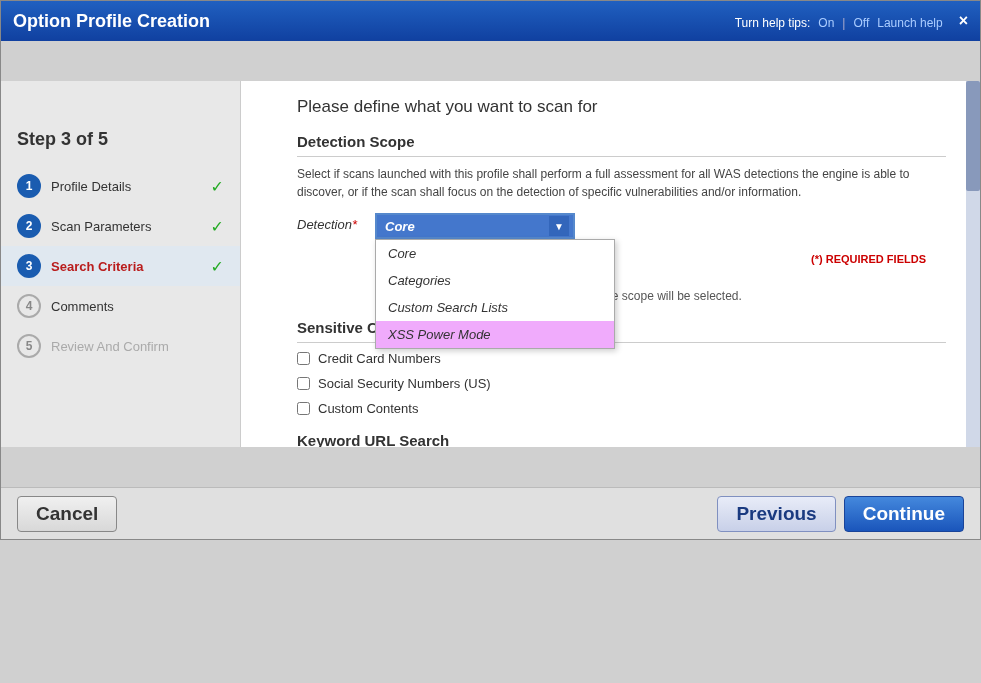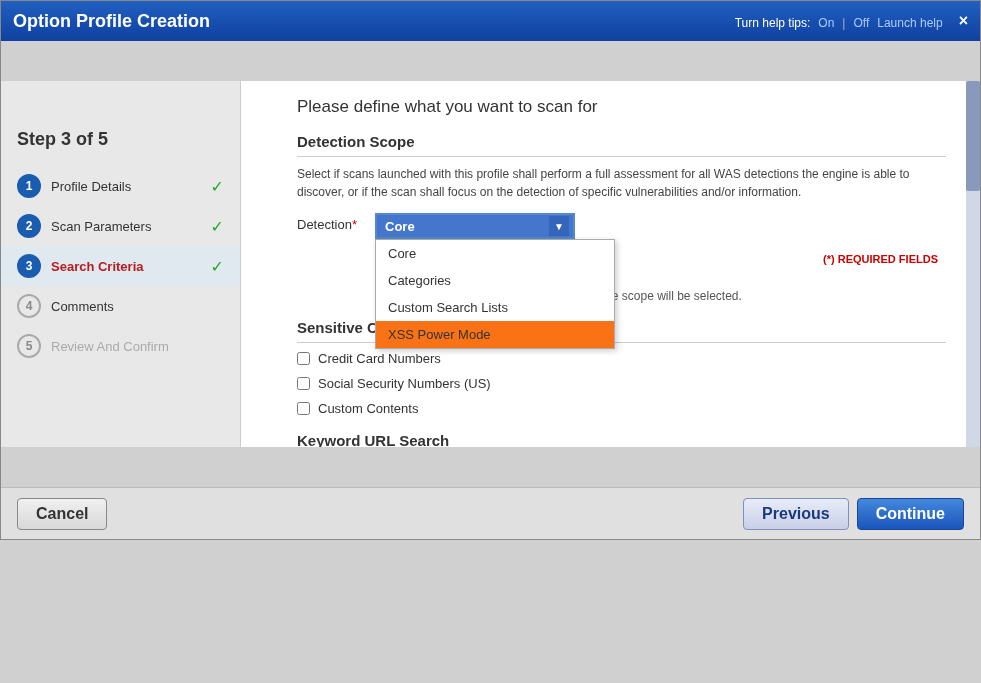"Detection*" .field-row { font-style: none -> italic }
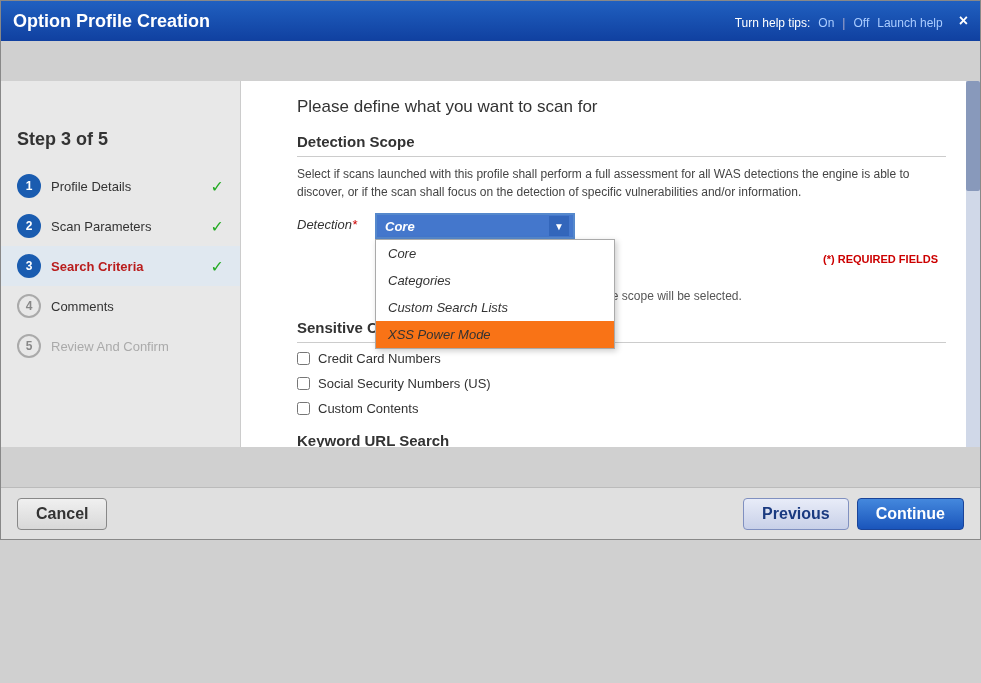"(*) REQUIRED FIELDS" .required-fields-note { right: 8px -> 20px }
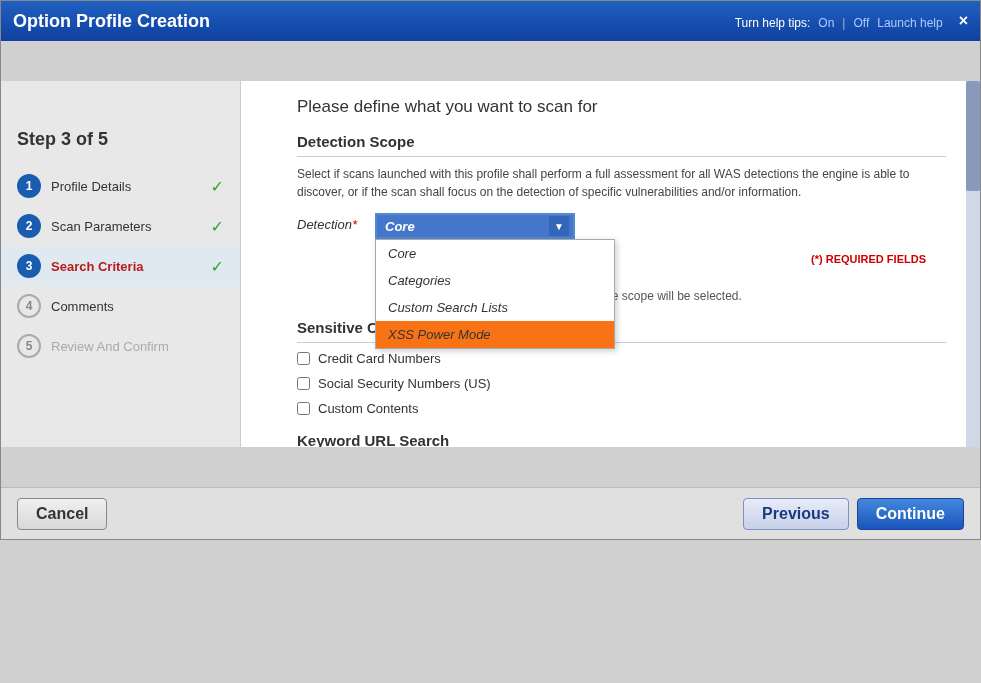"XSS Power Mode" .dropdown-item.highlighted { background: #f97316 -> #f0abfc }
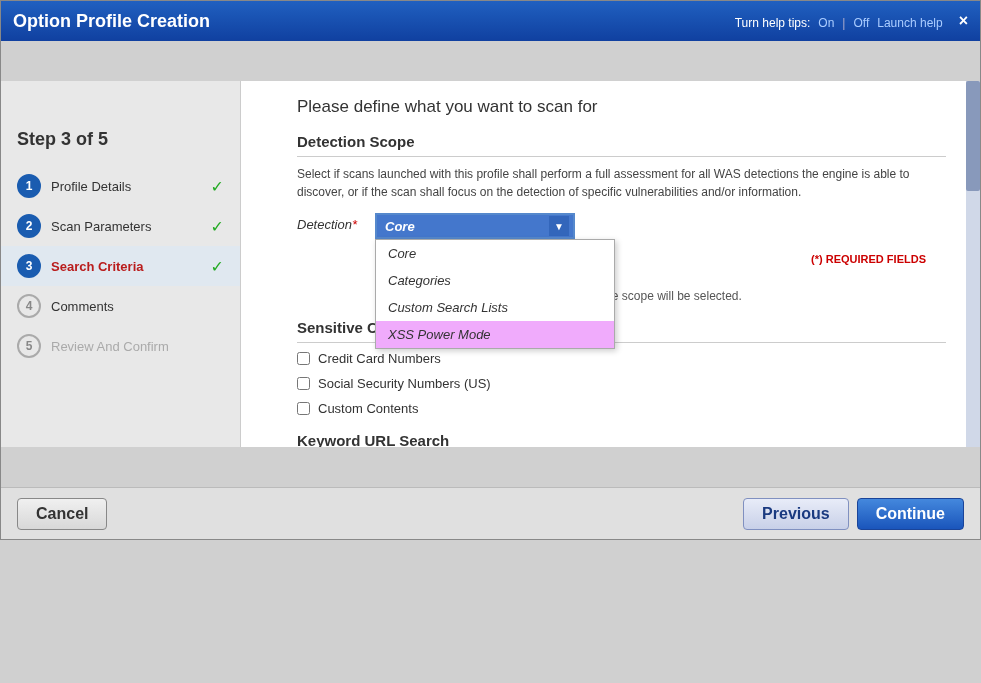"Cancel" .btn { font-size: 16px -> 19px }
